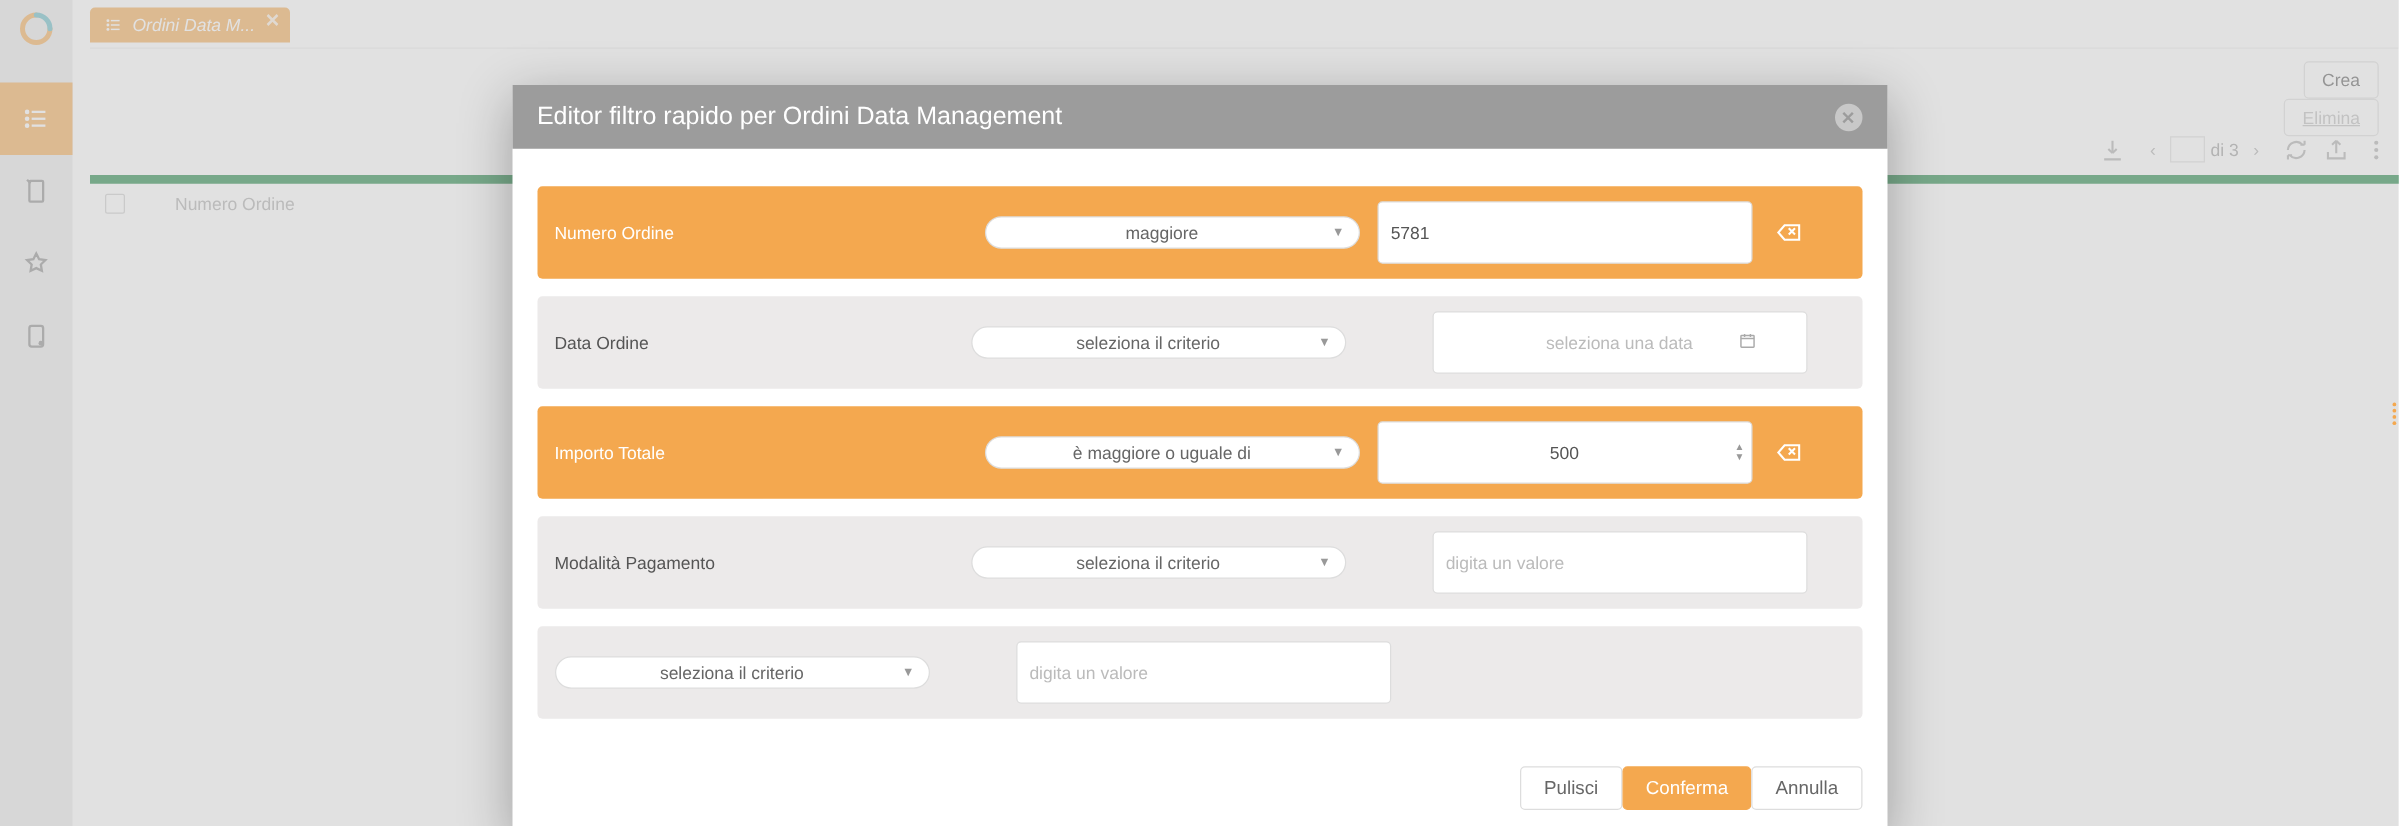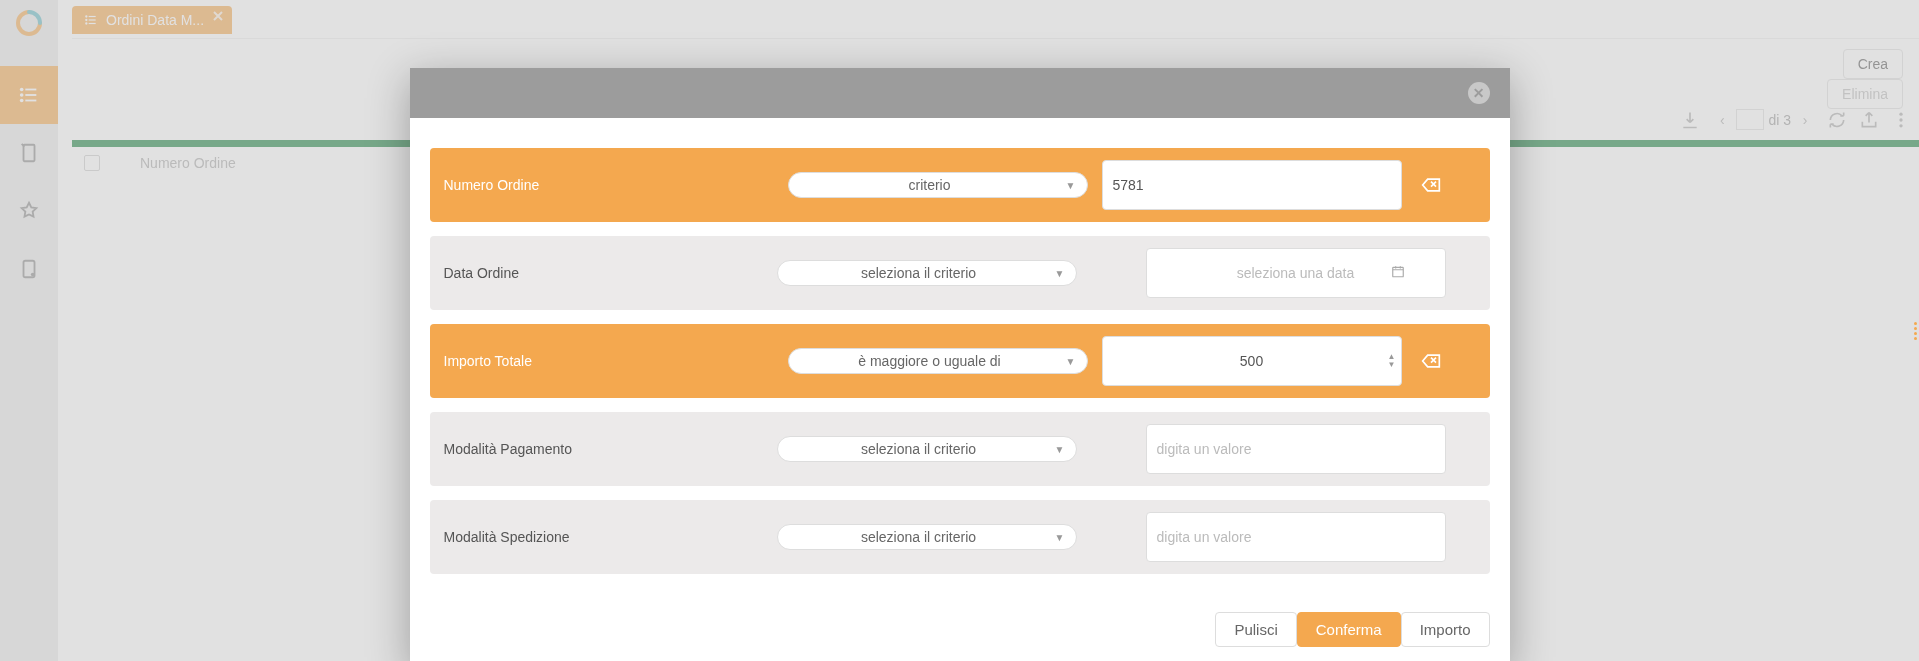"Ordini Data M..." .tabbar { font-style: none -> italic }
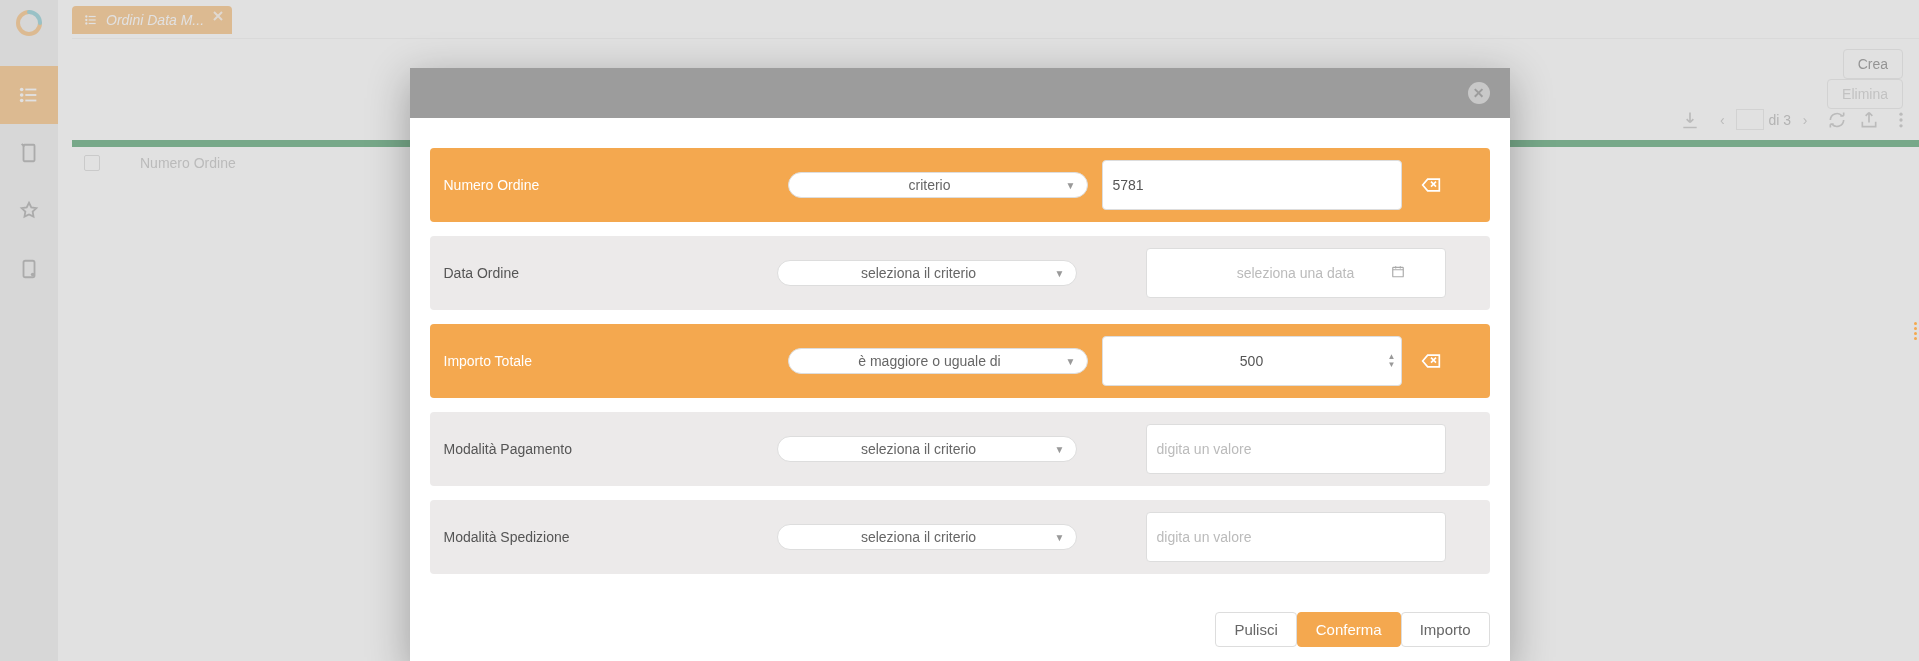"Editor filtro rapido per Ordini" span { html: none -> <span>Editor filtro rapido per Ordini Data Management</span> }
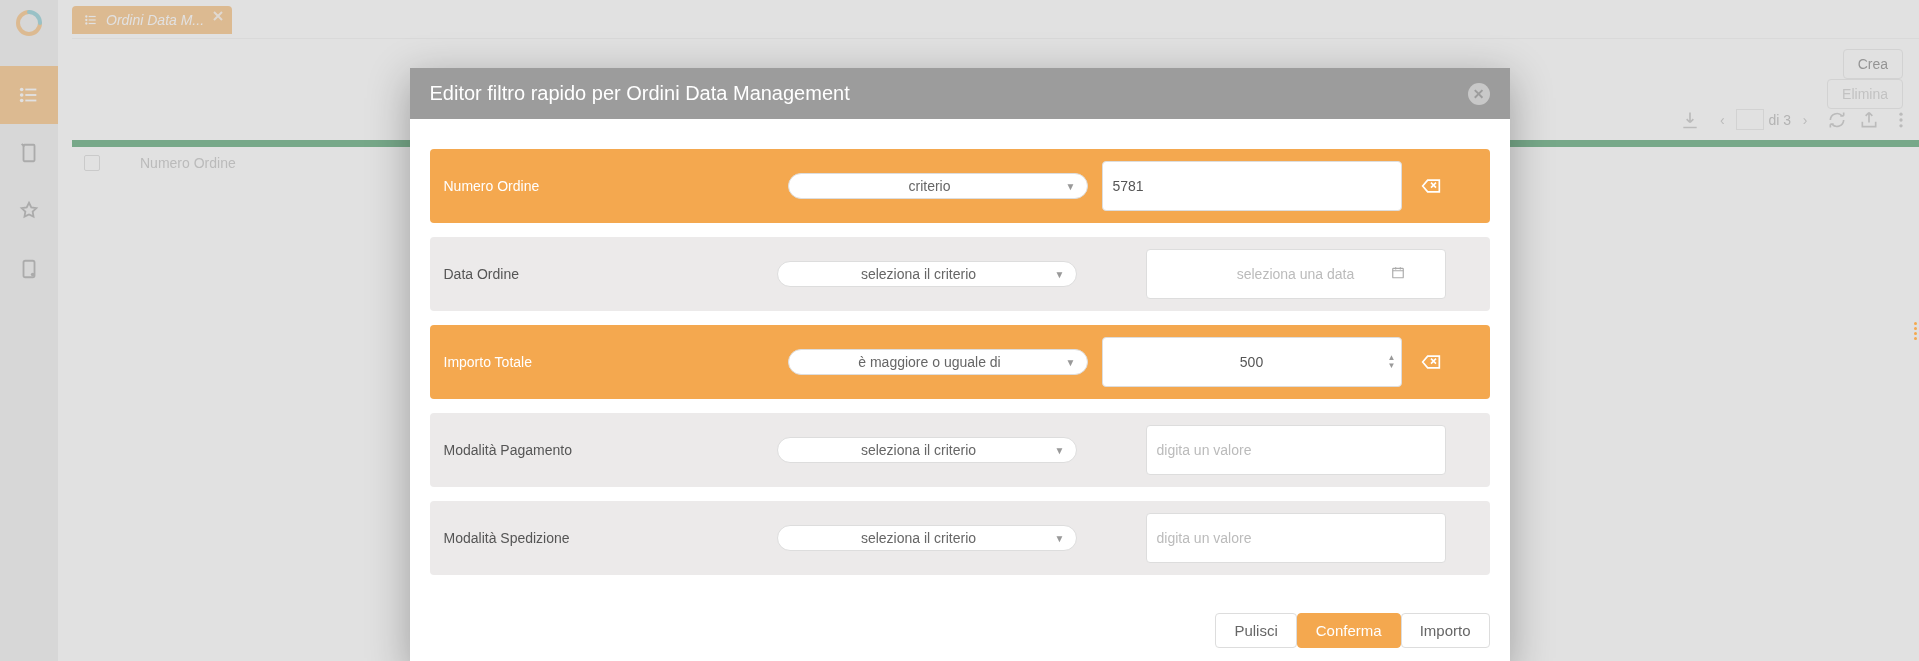"Elimina" .btn.muted { text-decoration: none -> underline }
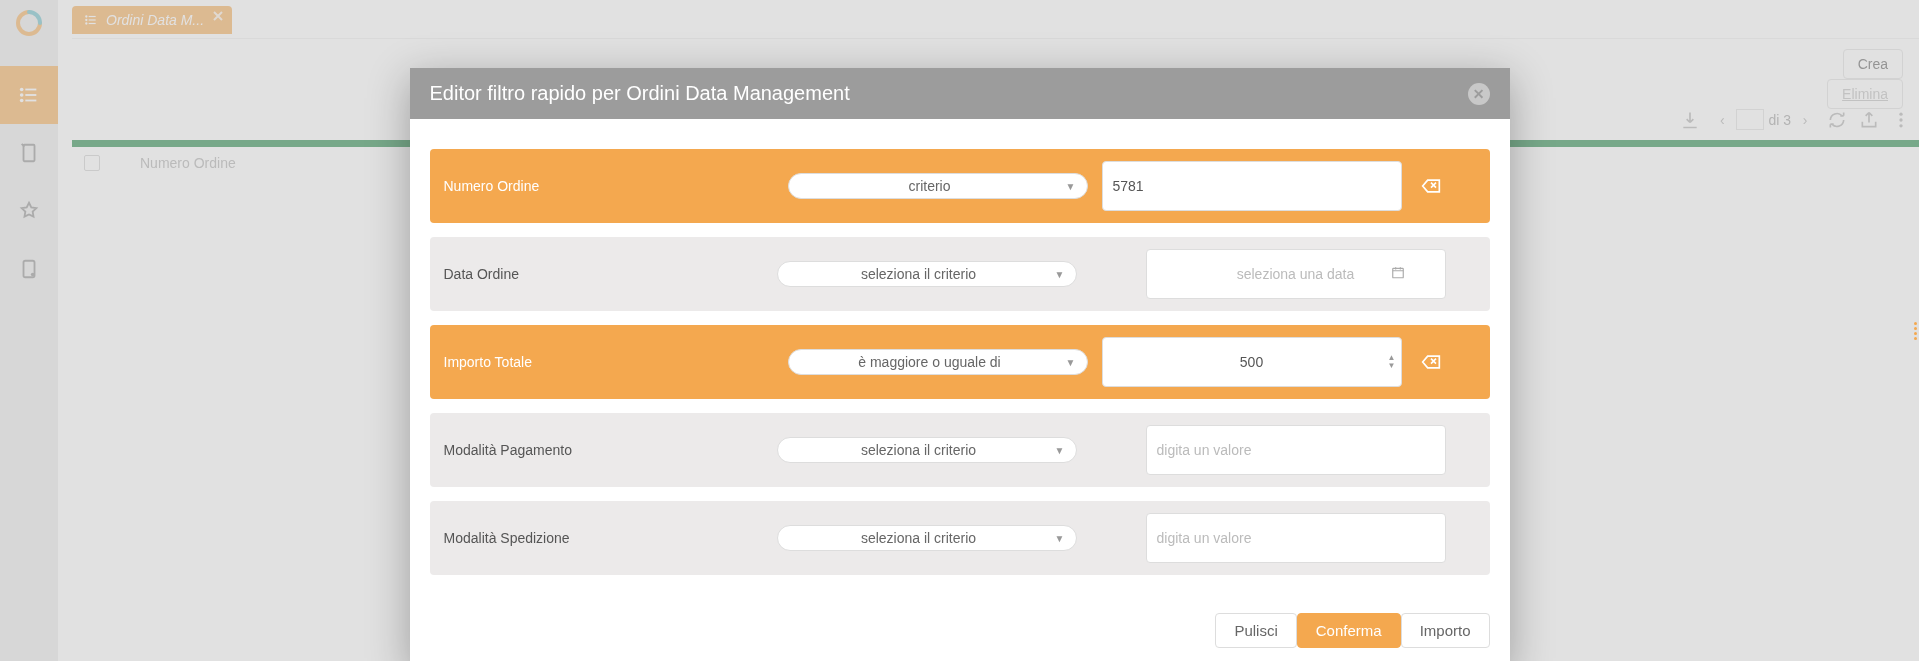"criterio" div.fr-select { text: criterio -> maggiore }
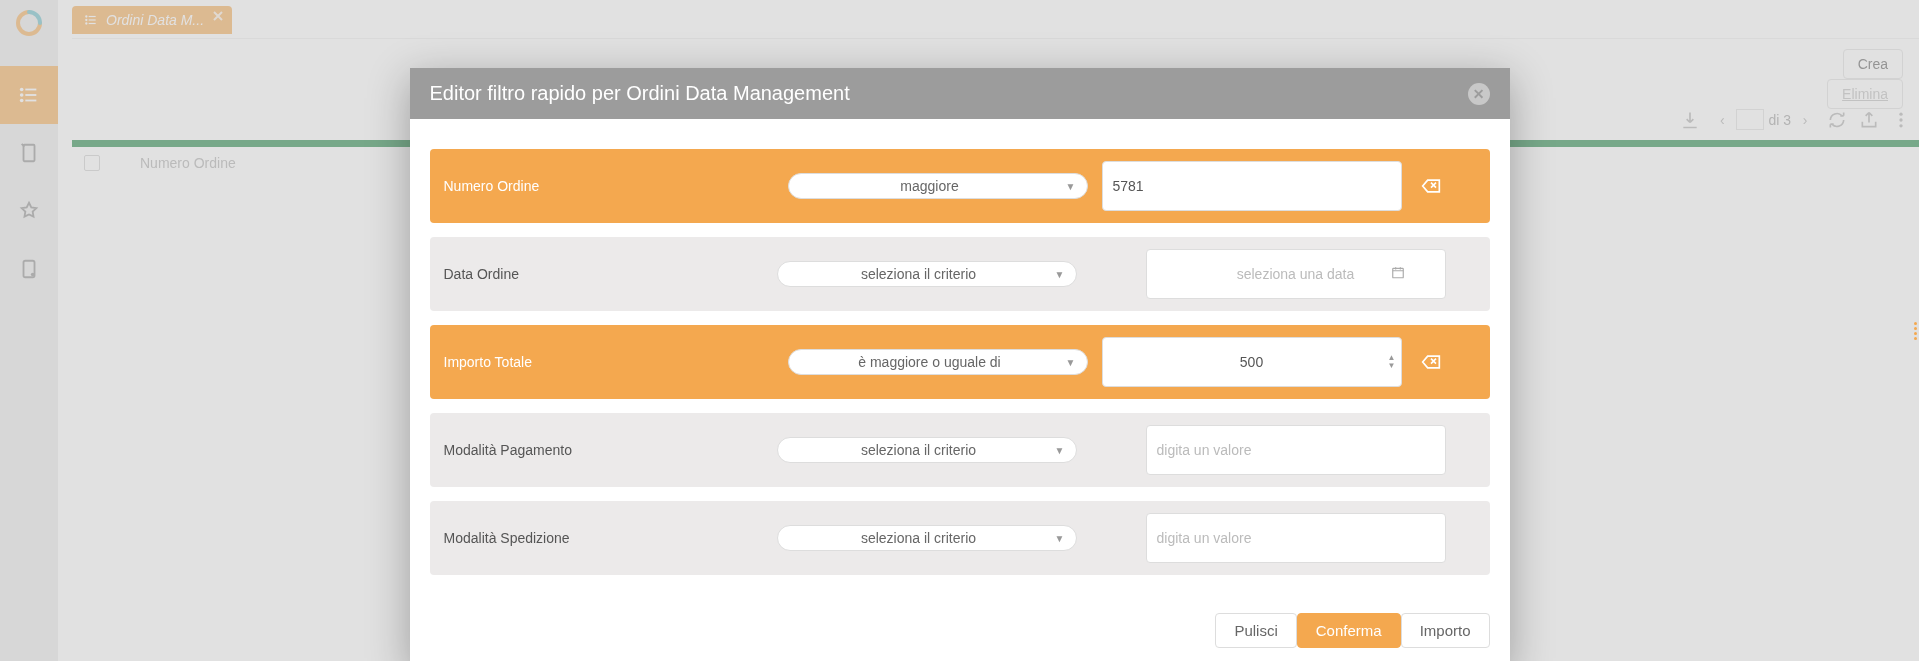"Modalità Spedizione" div.fr-label { html: <div>Modalità Spedizione</div> -> none }
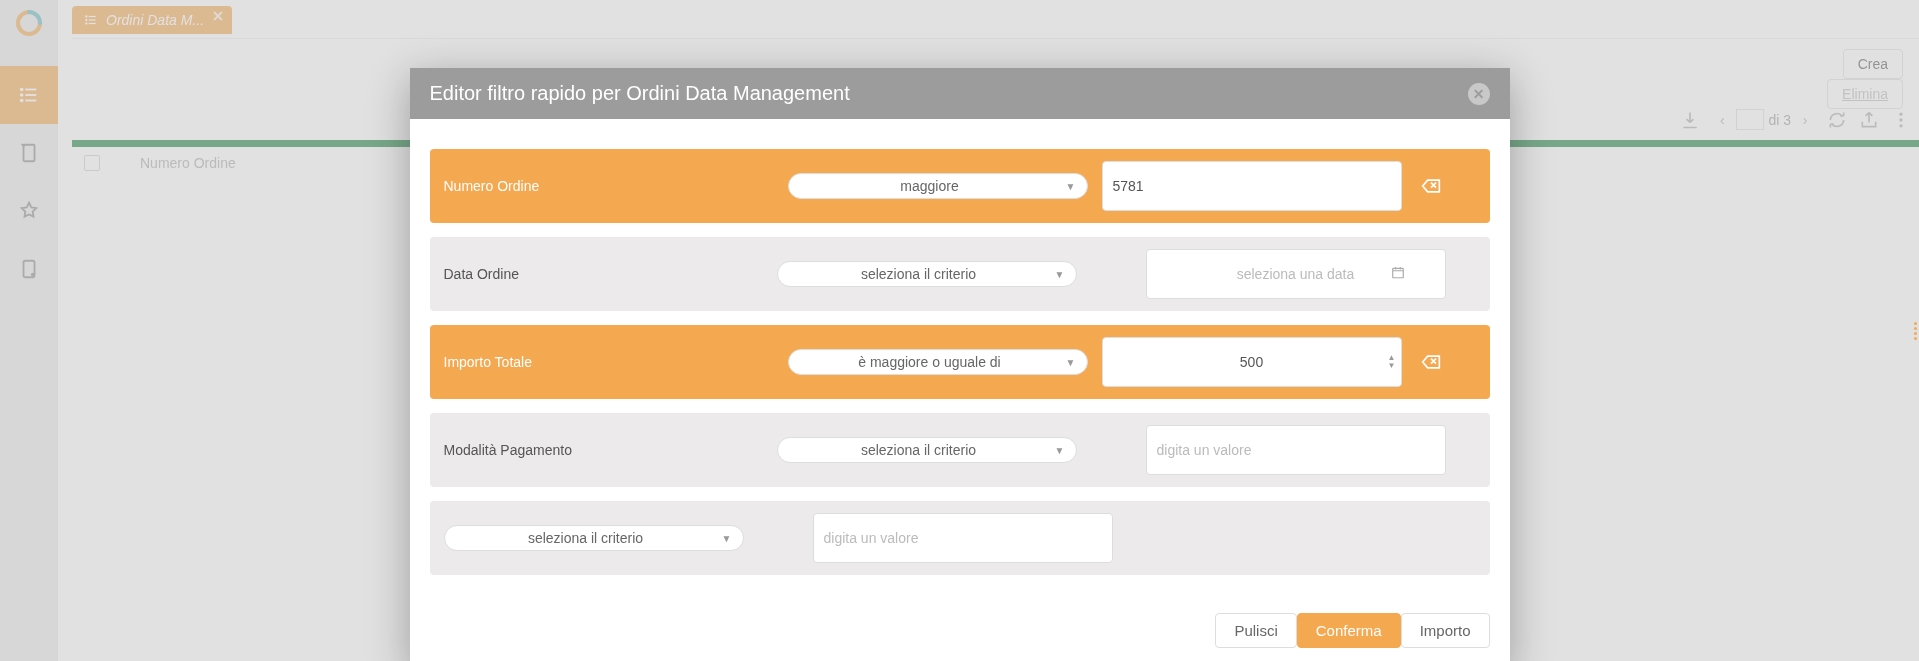"Importo" button.mbtn { text: Importo -> Annulla }
